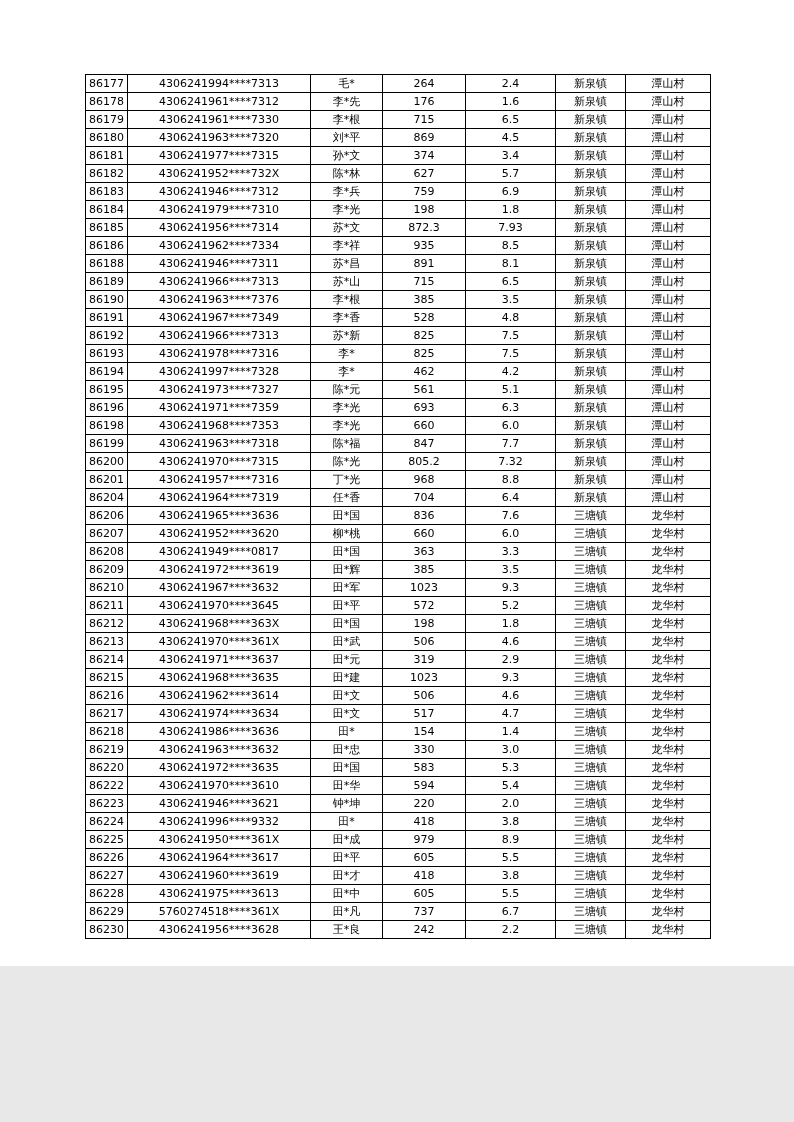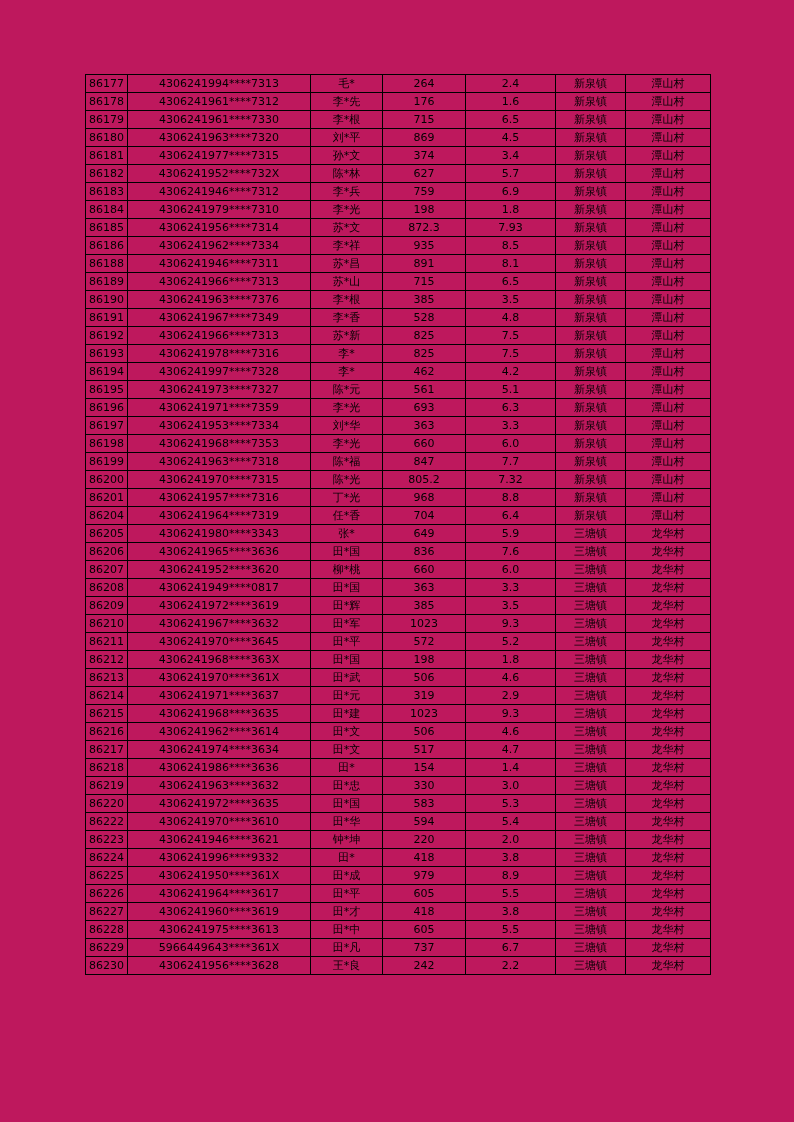"86177" .page { background: #be185d -> #ffffff; height: 1122px -> 966px }
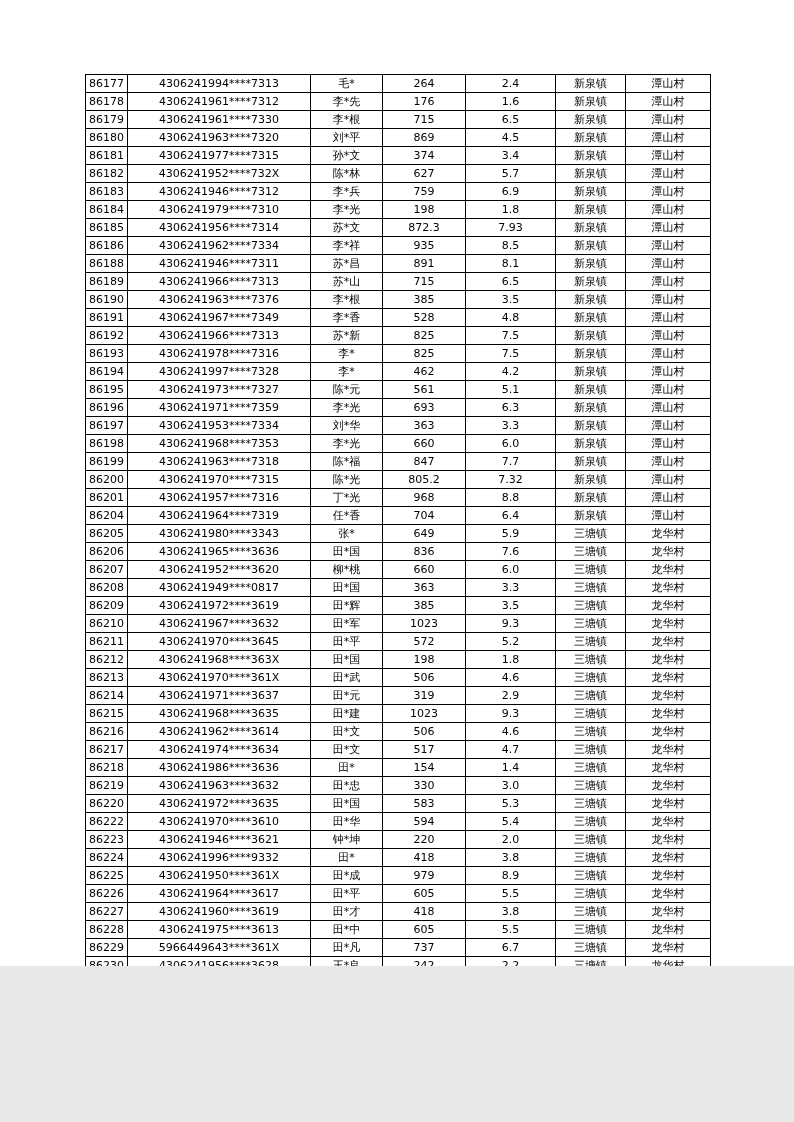"86197" tr { html: <tr> <td>86197</td> <td>4306241953****7334</td> <td>刘*华</td> <td>363</td> <td>3.3</td> <td>新泉镇</td> <td>潭山村</td> </tr> -> none }
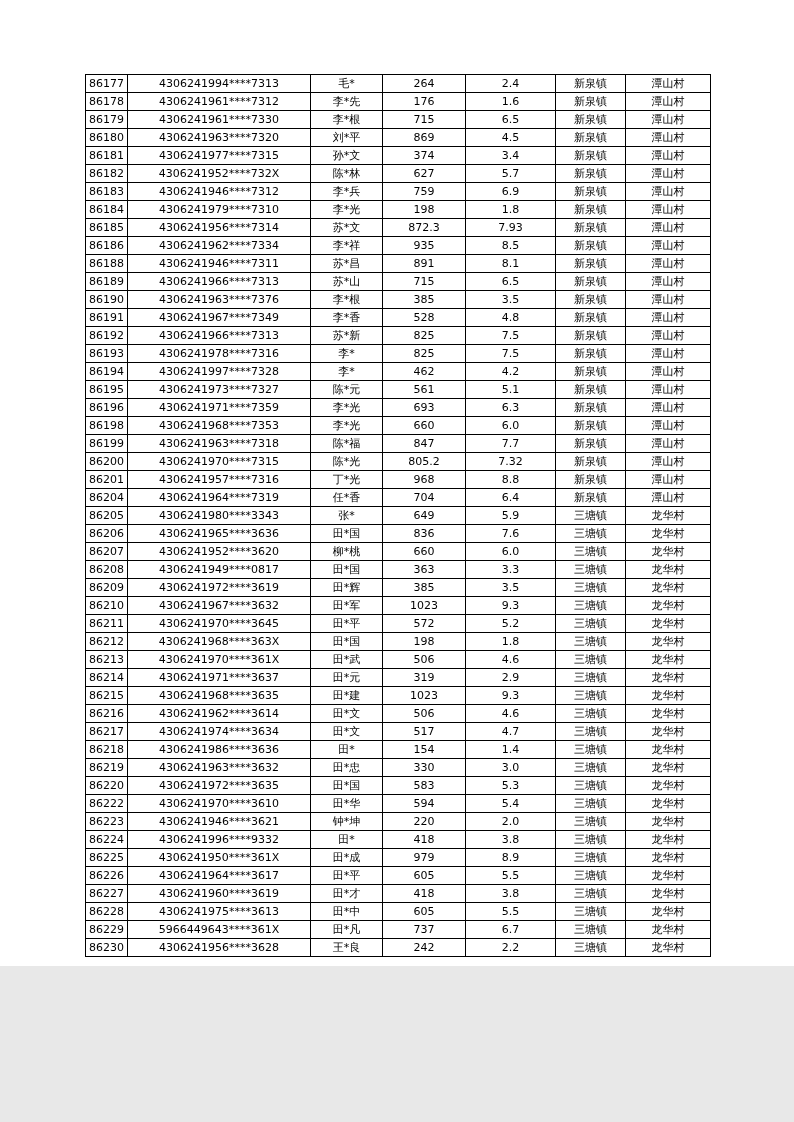"86205" tr { html: <tr> <td>86205</td> <td>4306241980****3343</td> <td>张*</td> <td>649</td> <td>5.9</td> <td>三塘镇</td> <td>龙华村</td> </tr> -> none }
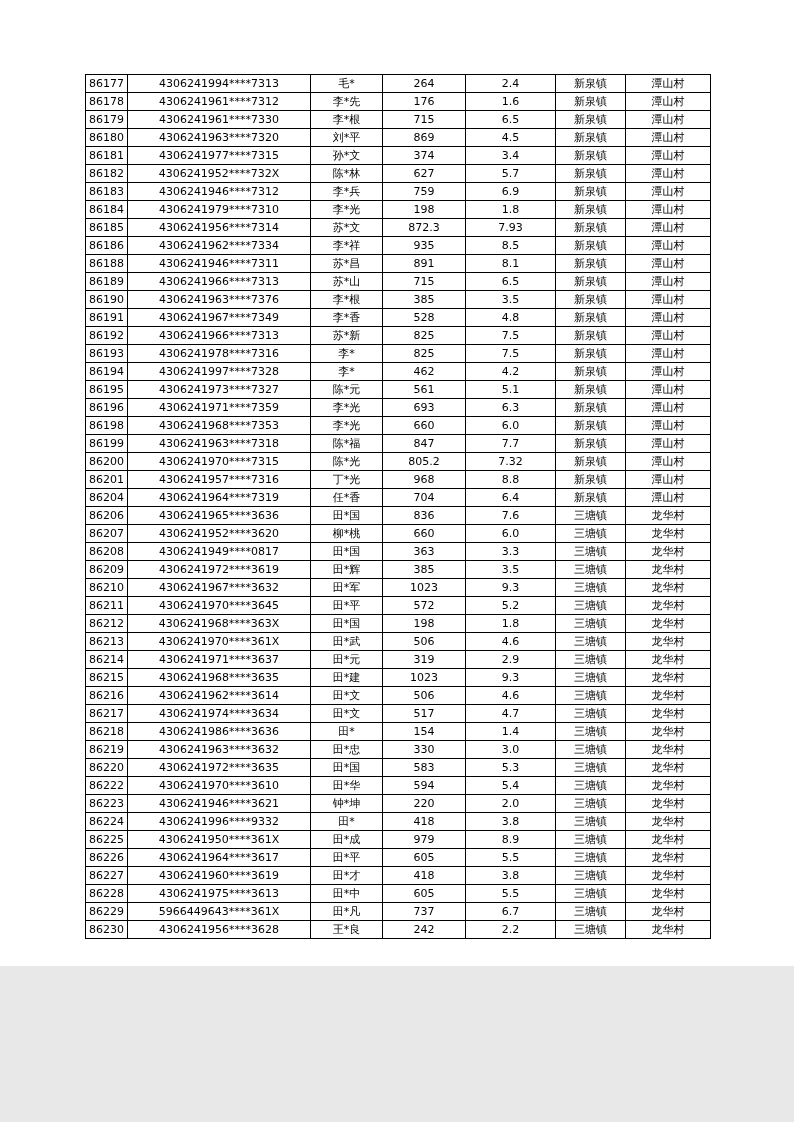"5966449643****361X" td { text: 5966449643 -> 5760274518 }
